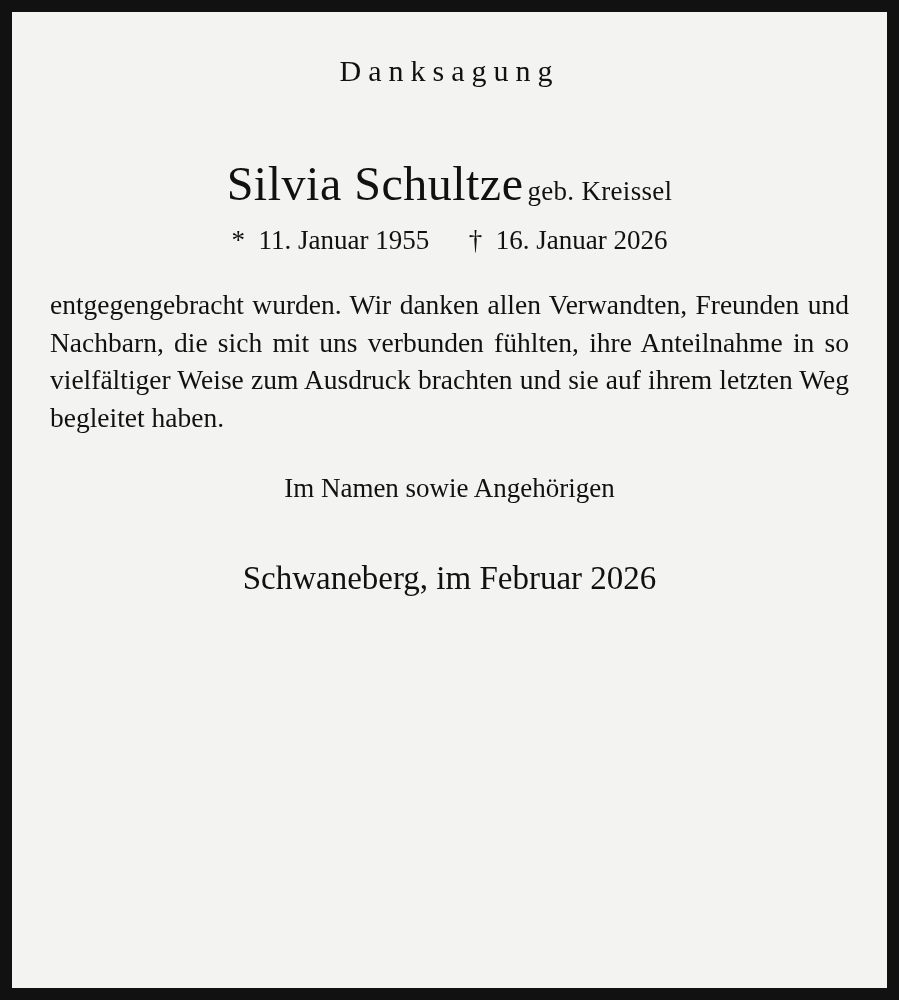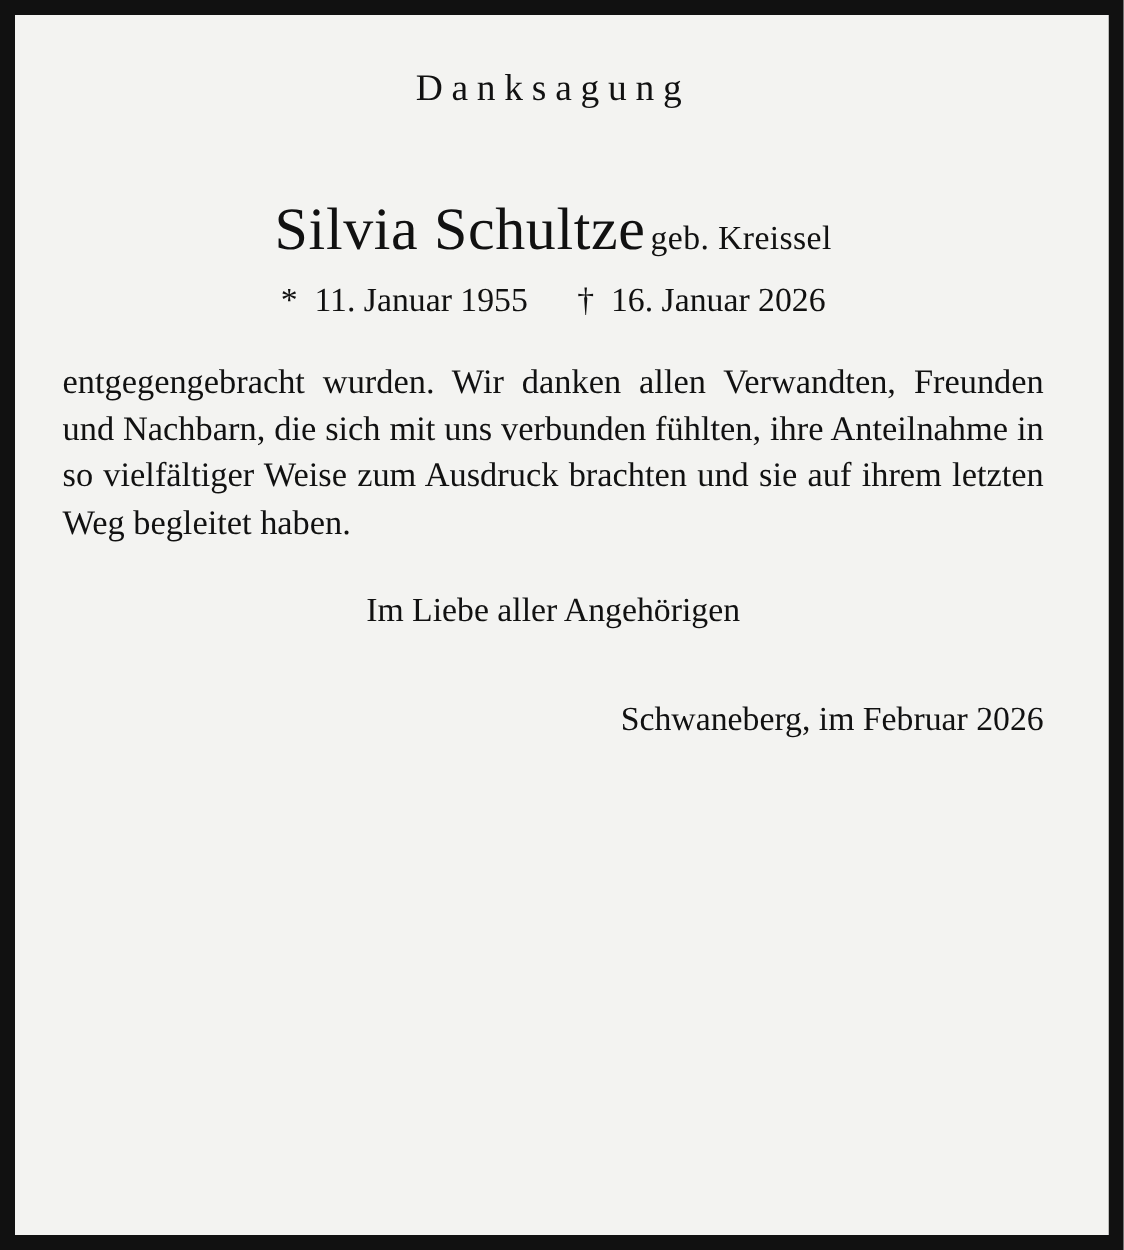"Danksagung" .card { padding: 28px 52px 20px 38px -> 28px 38px 20px 38px }
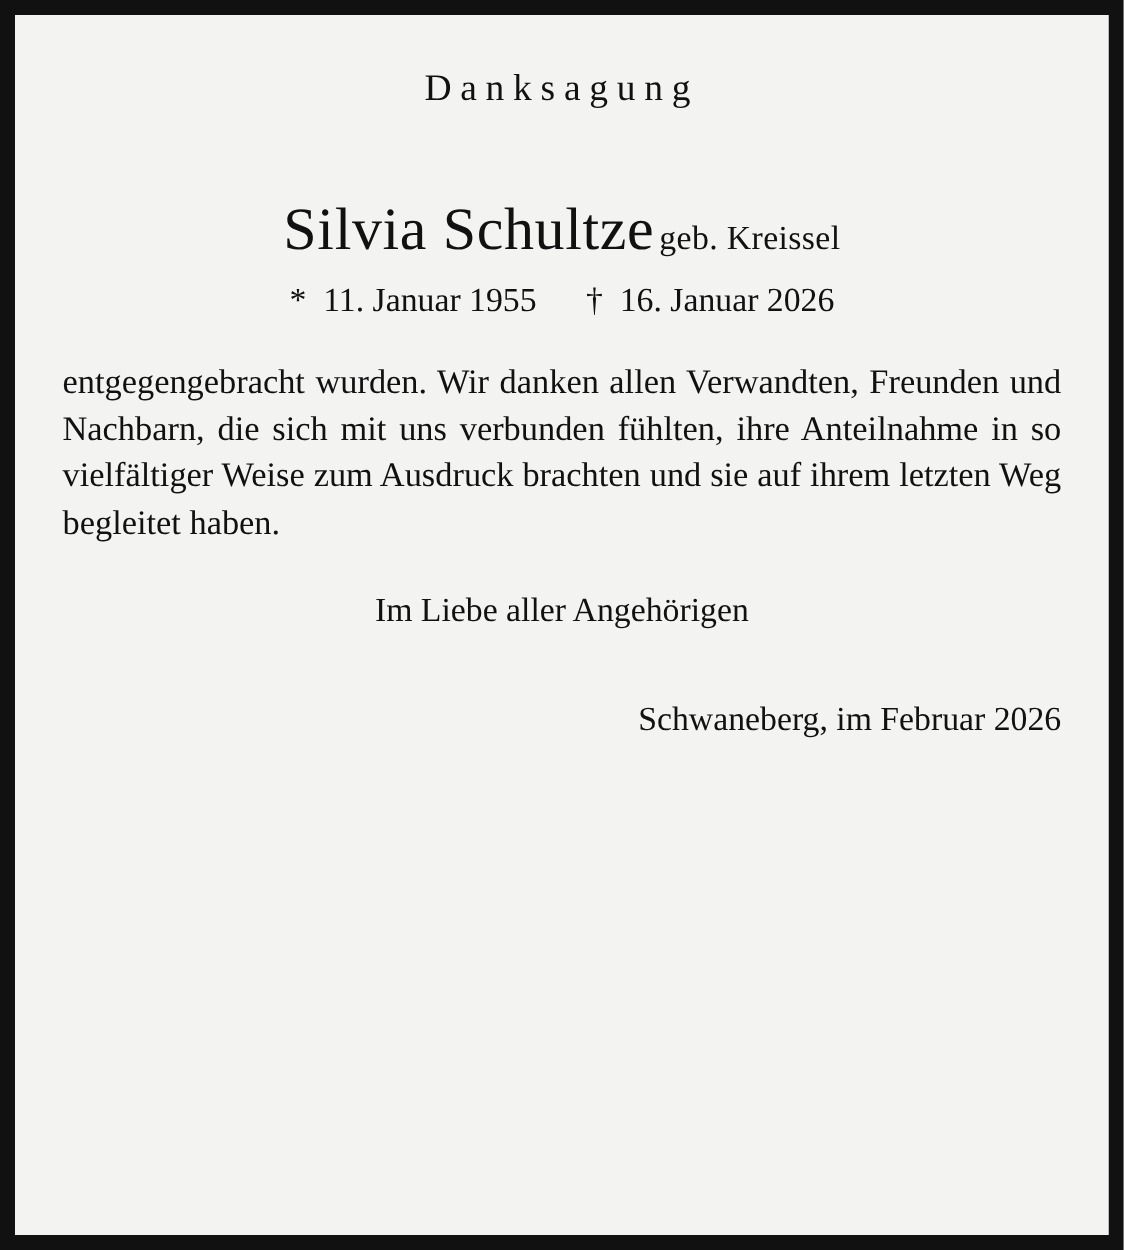"Im Liebe aller Angehörigen" div.behalf { text: Liebe aller -> Namen sowie }
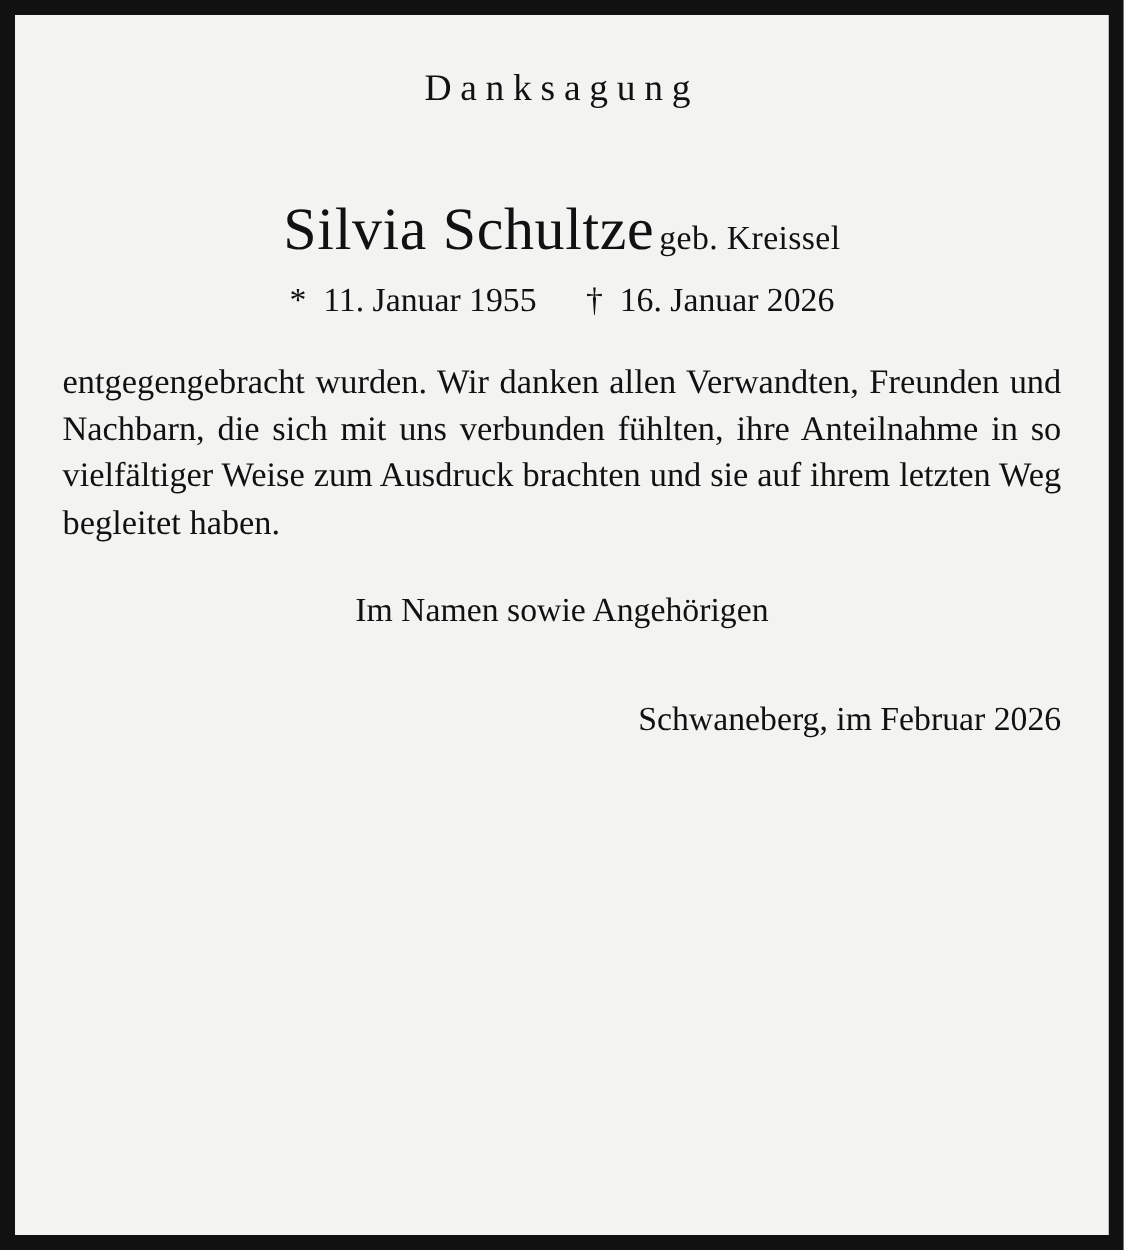"Schwaneberg, im Februar 2026" .location { font-size: 27px -> 33px; text-align: right -> center }
